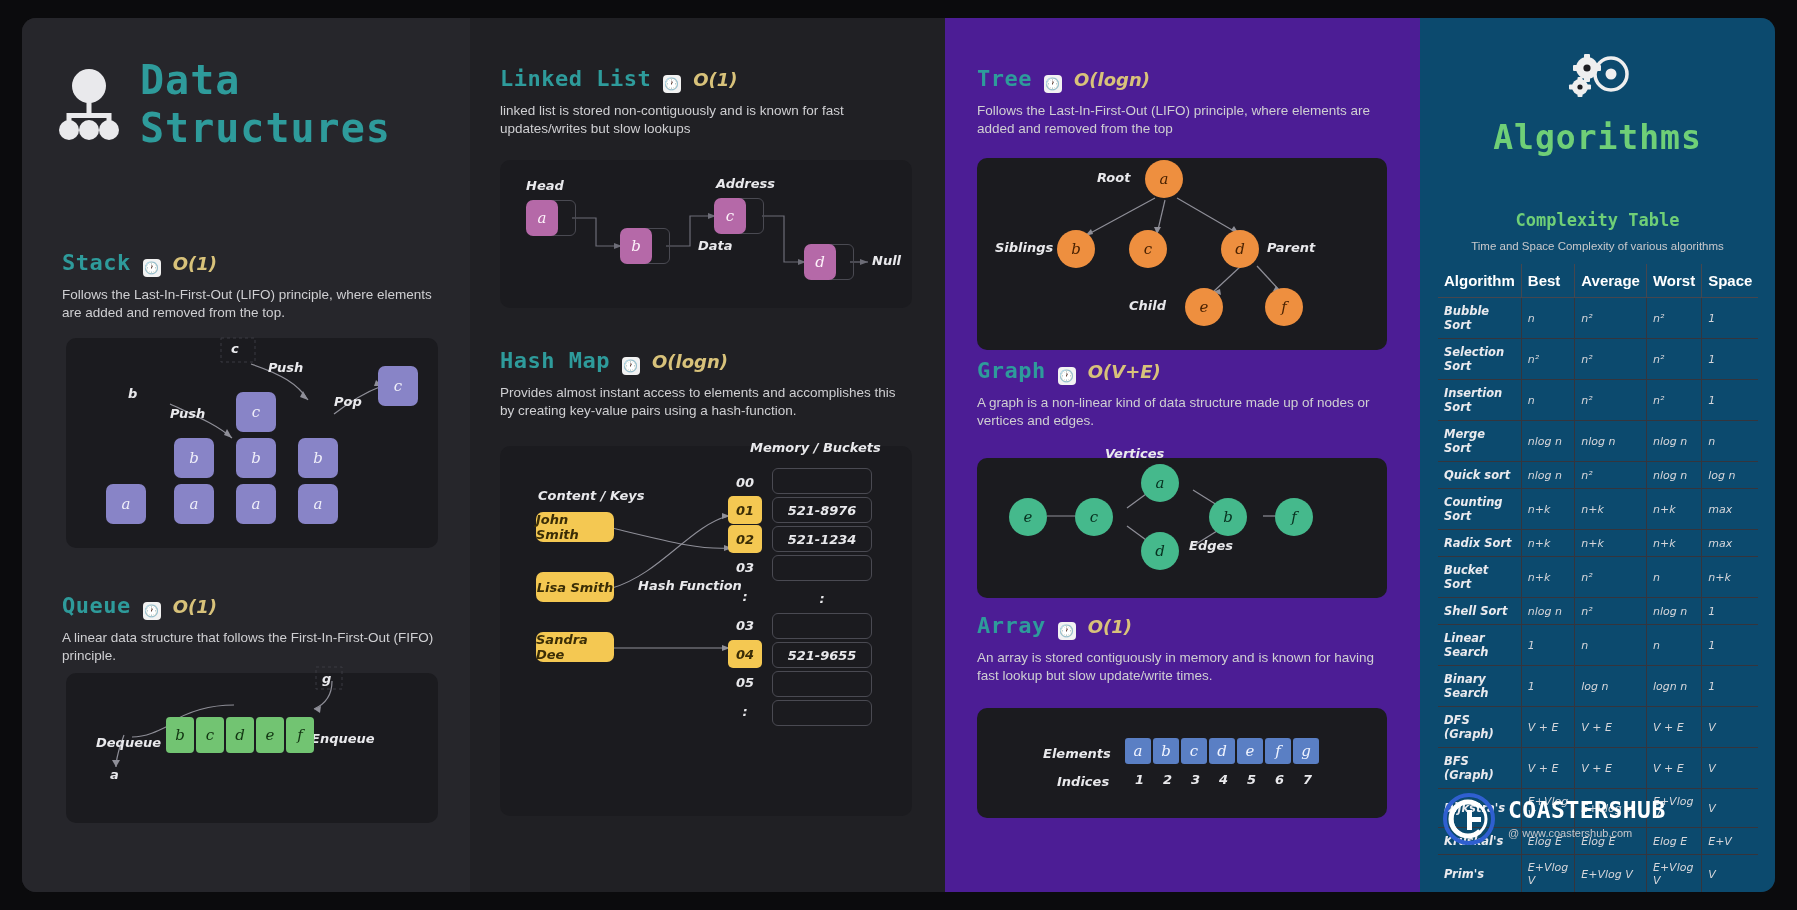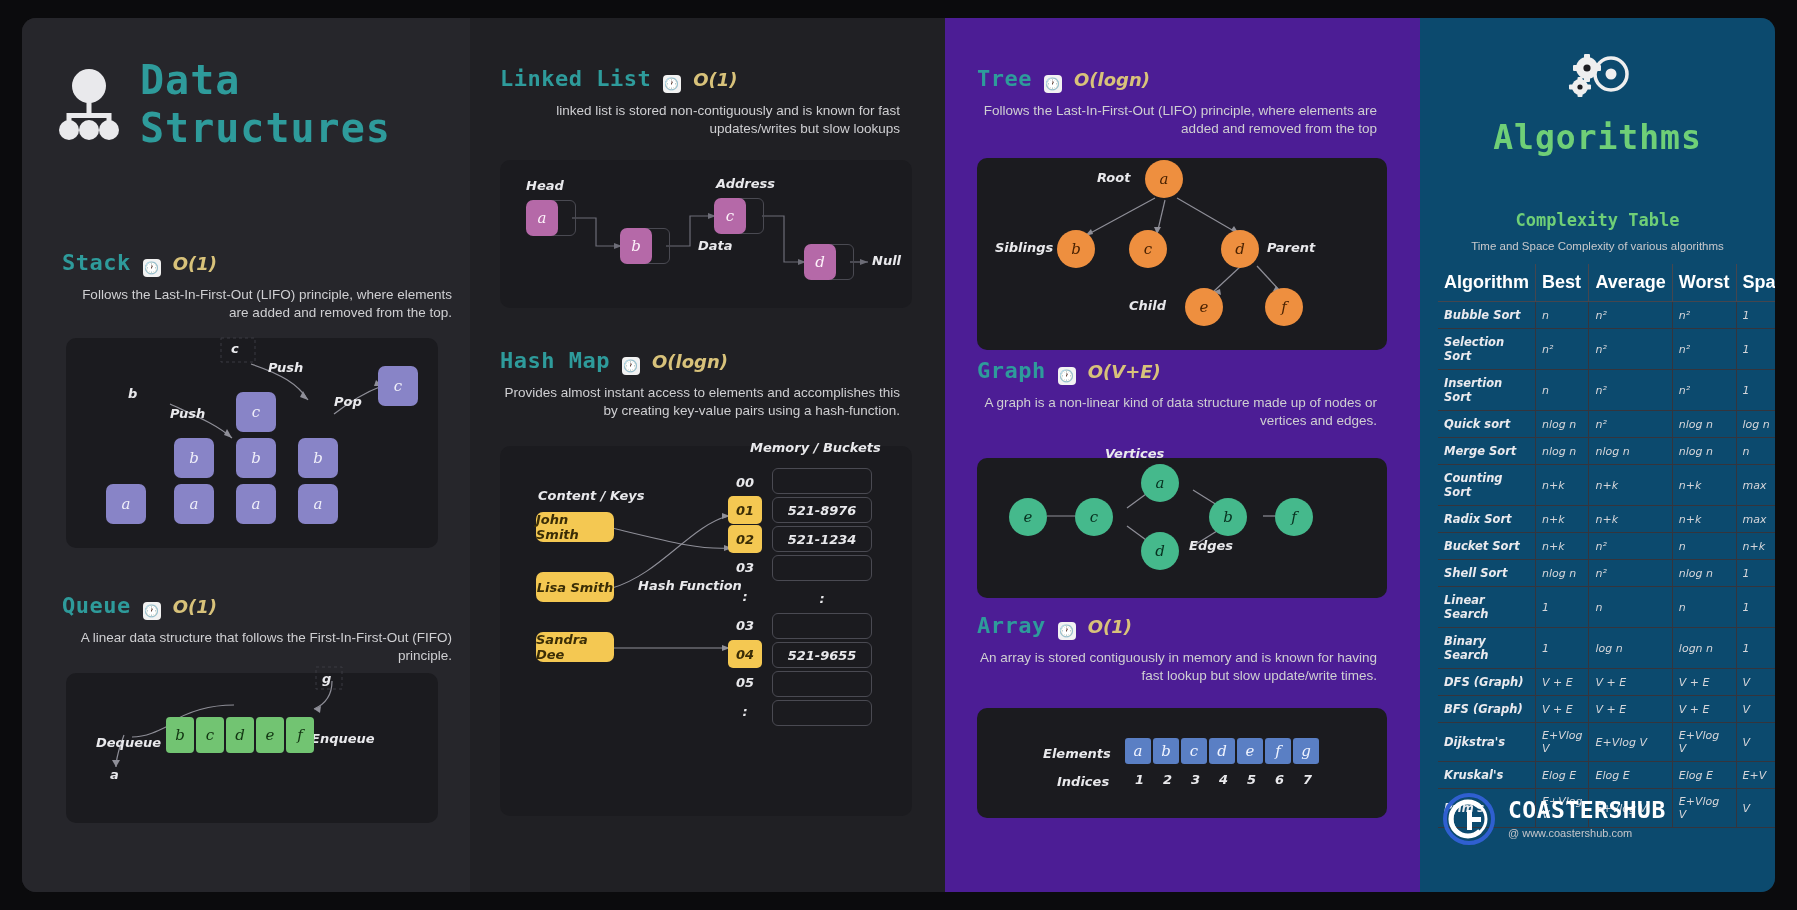"linked list is stored non-contiguously" .sec-desc { text-align: right -> none }
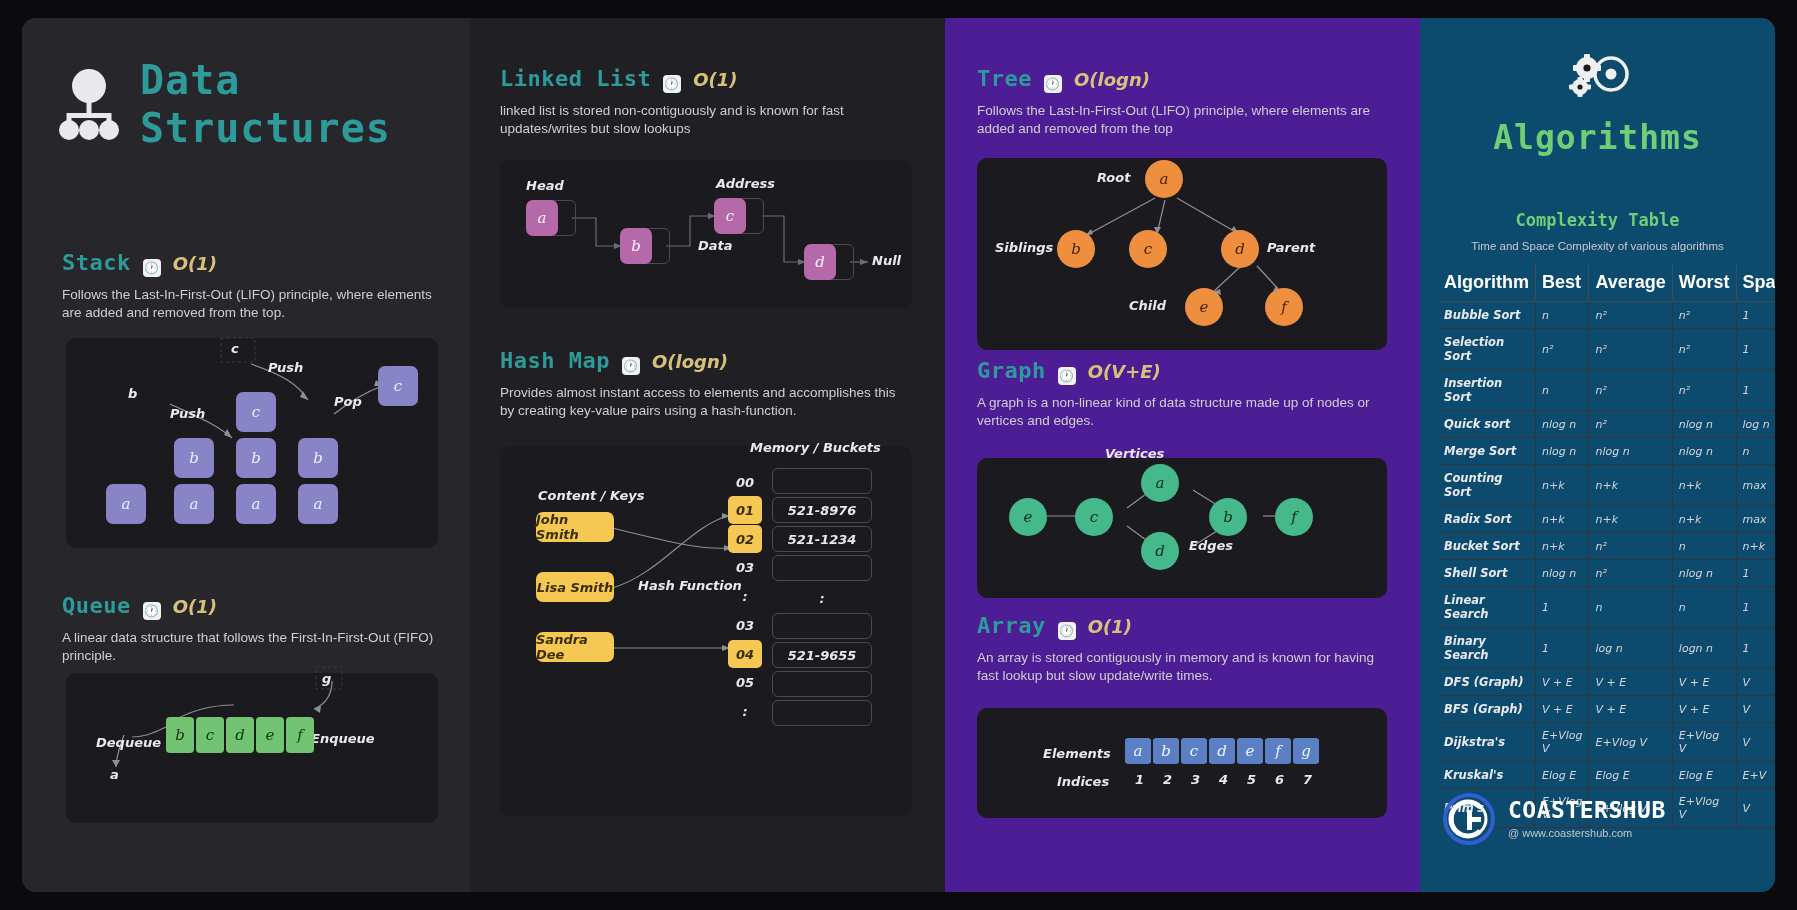"Algorithm" table.ct th { font-size: 18px -> 15px }
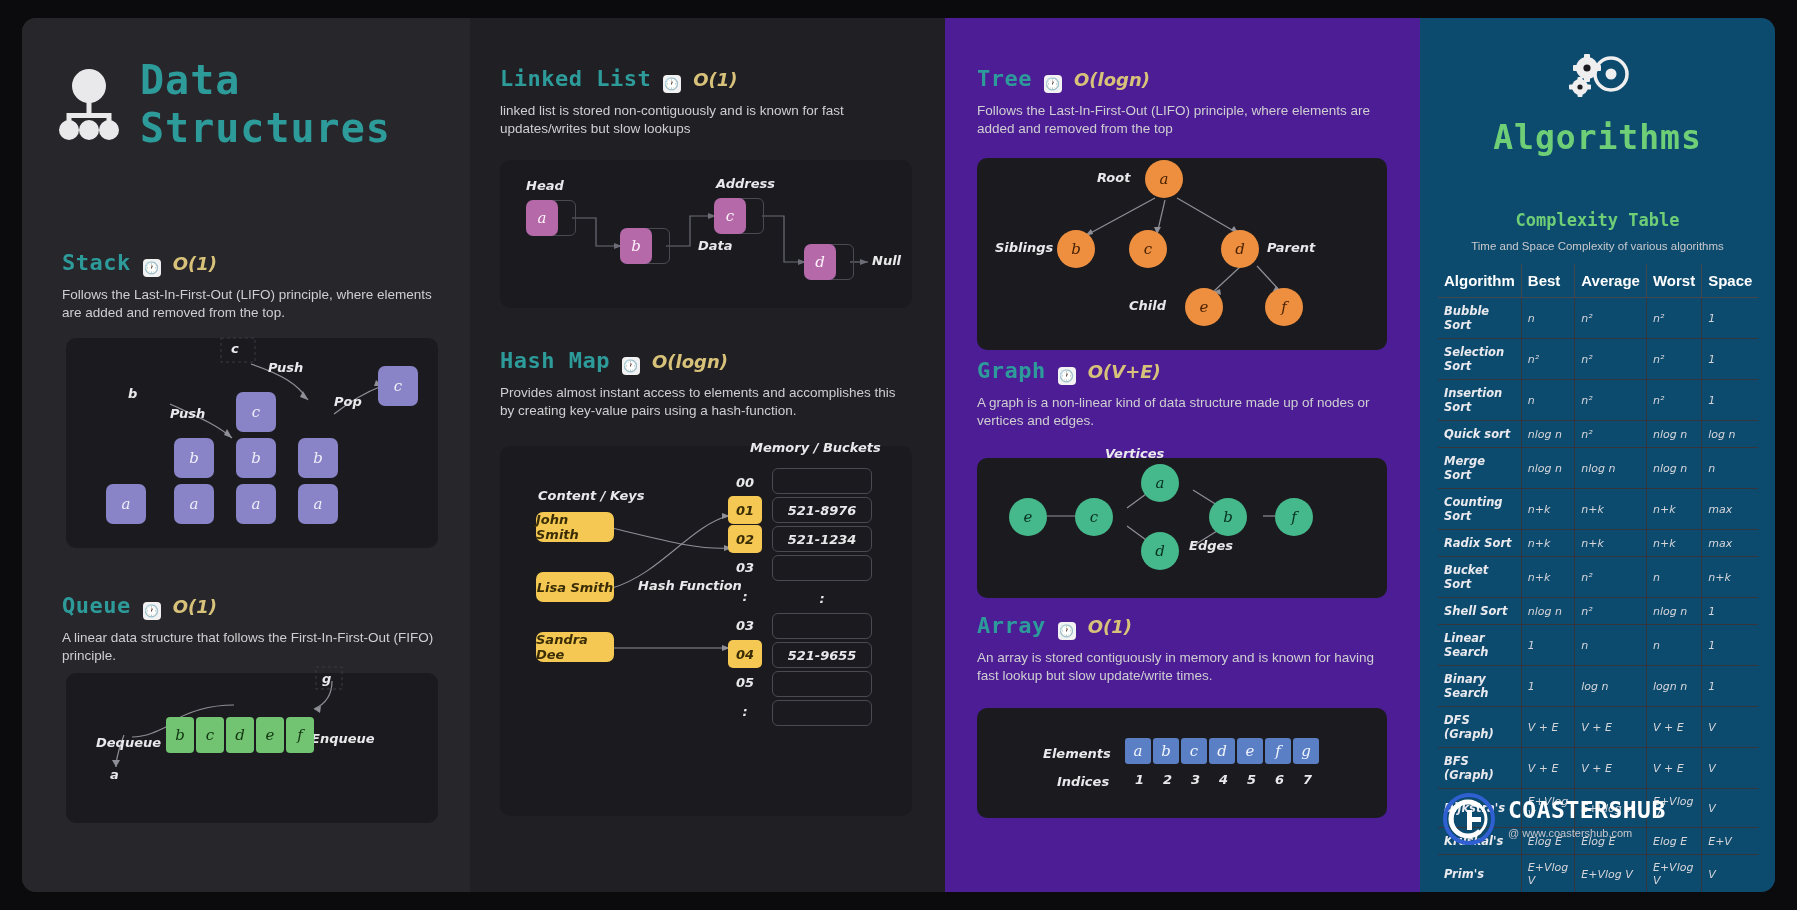"Quick sort" tr { order: before "Merge Sort" -> after "Merge Sort" }
